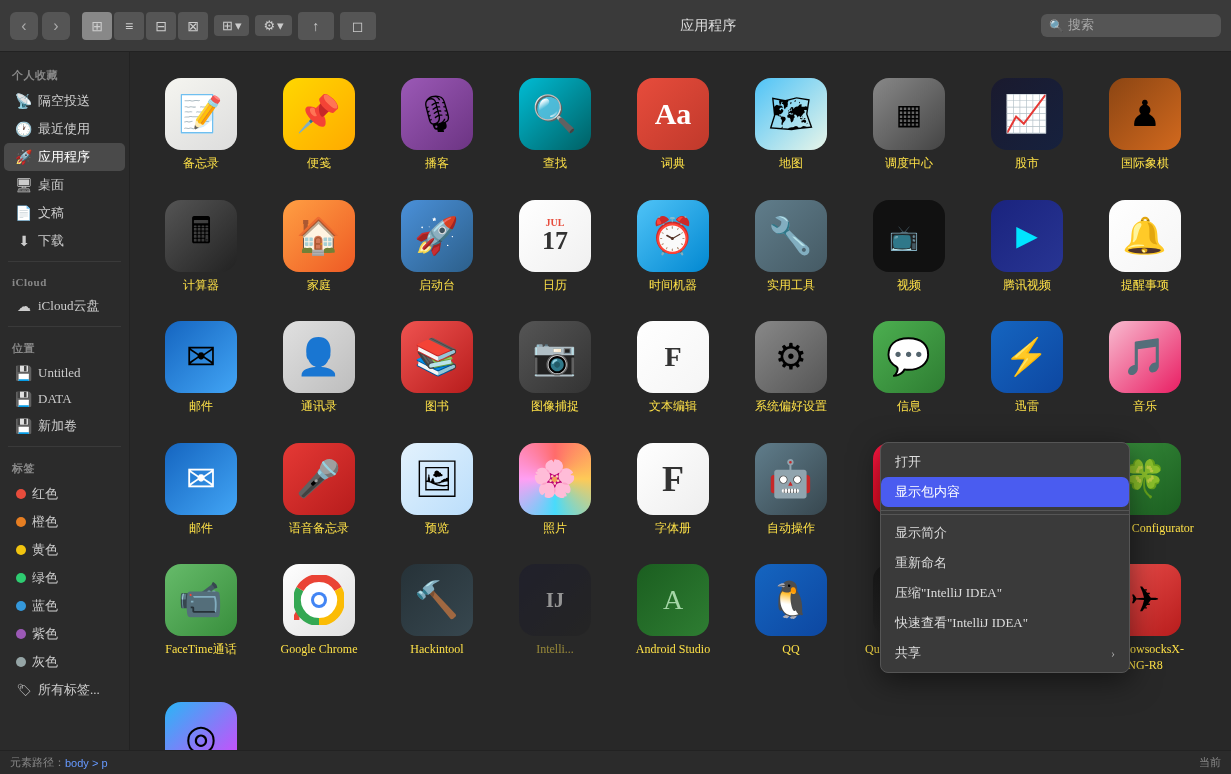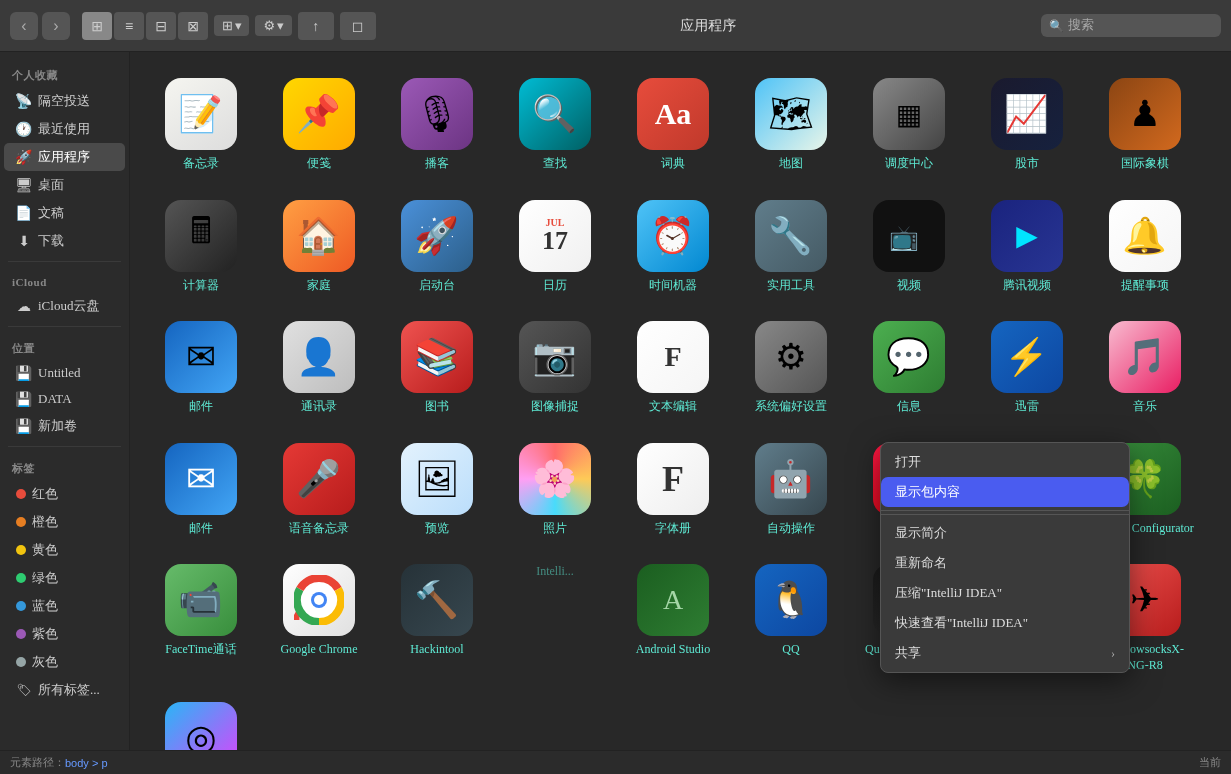"备忘录" .app-label { color: #5eead4 -> #fde047 }
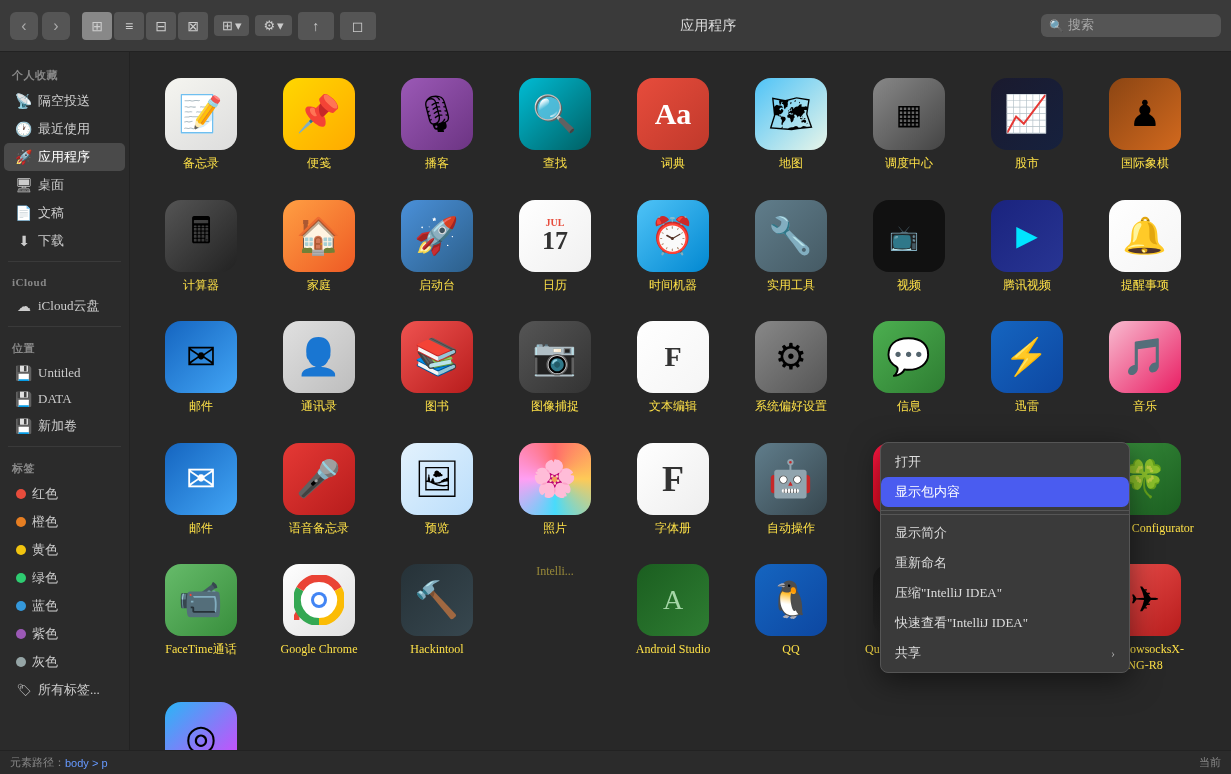"IJ" div.app-icon { html: none -> <div>IJ</div> }
